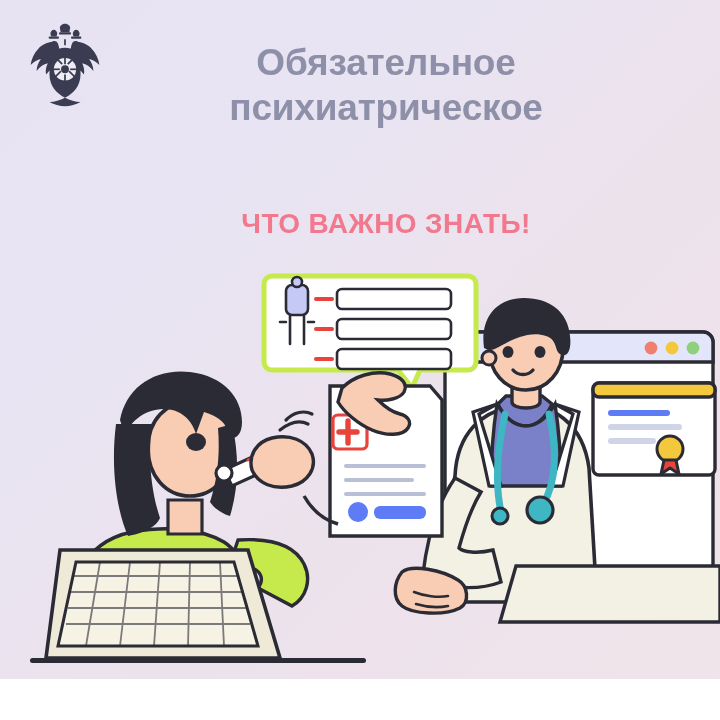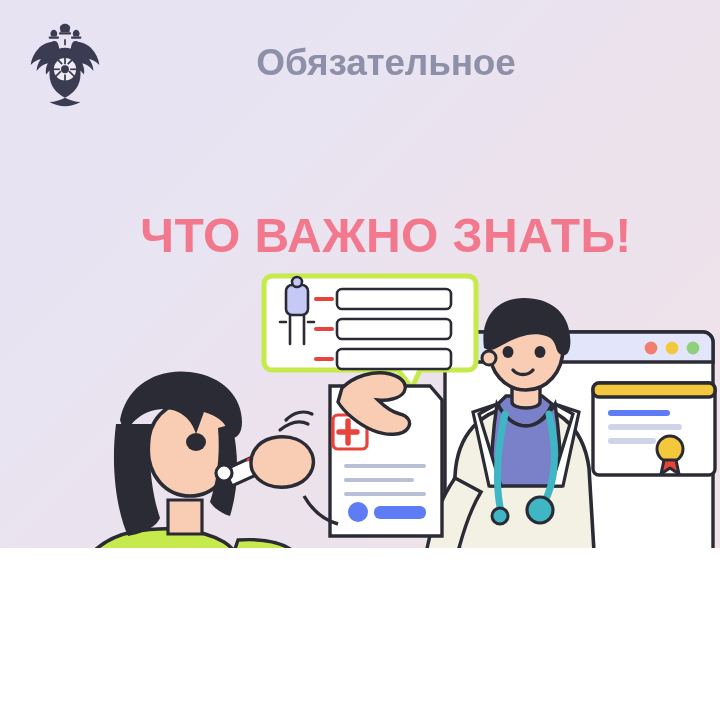"Обязательное" #poster { height: 548px -> 679px }
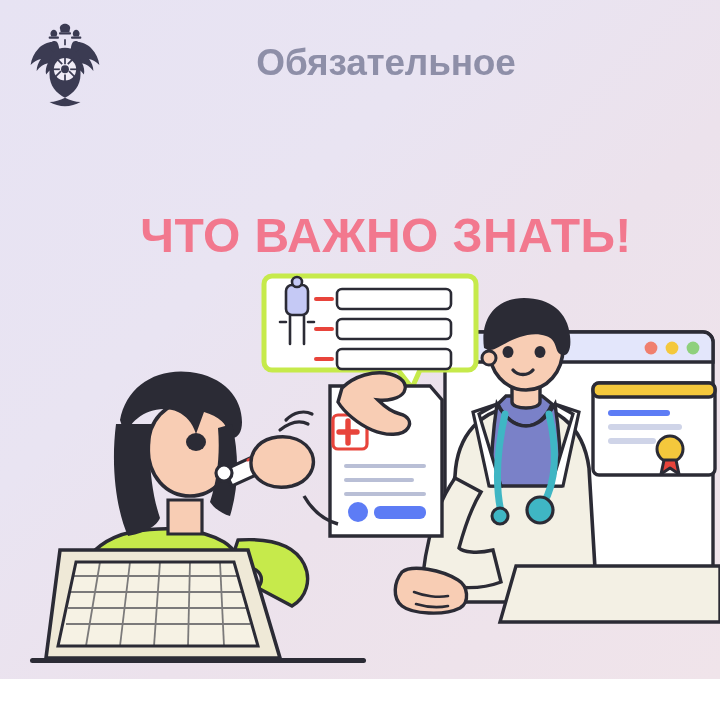"психиатрическое" span.ln { html: none -> <span>психиатрическое</span> }
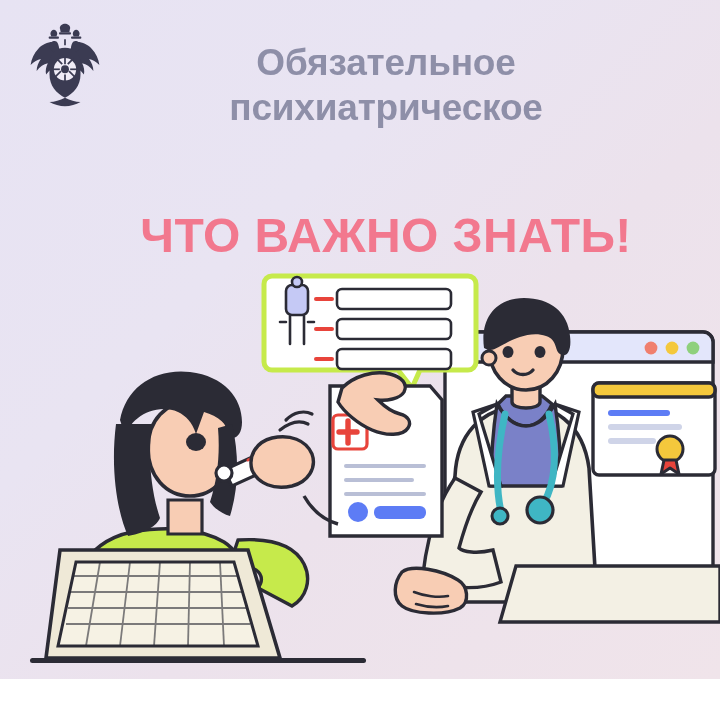"ЧТО ВАЖНО ЗНАТЬ!" #subhead { font-size: 48px -> 28px }
